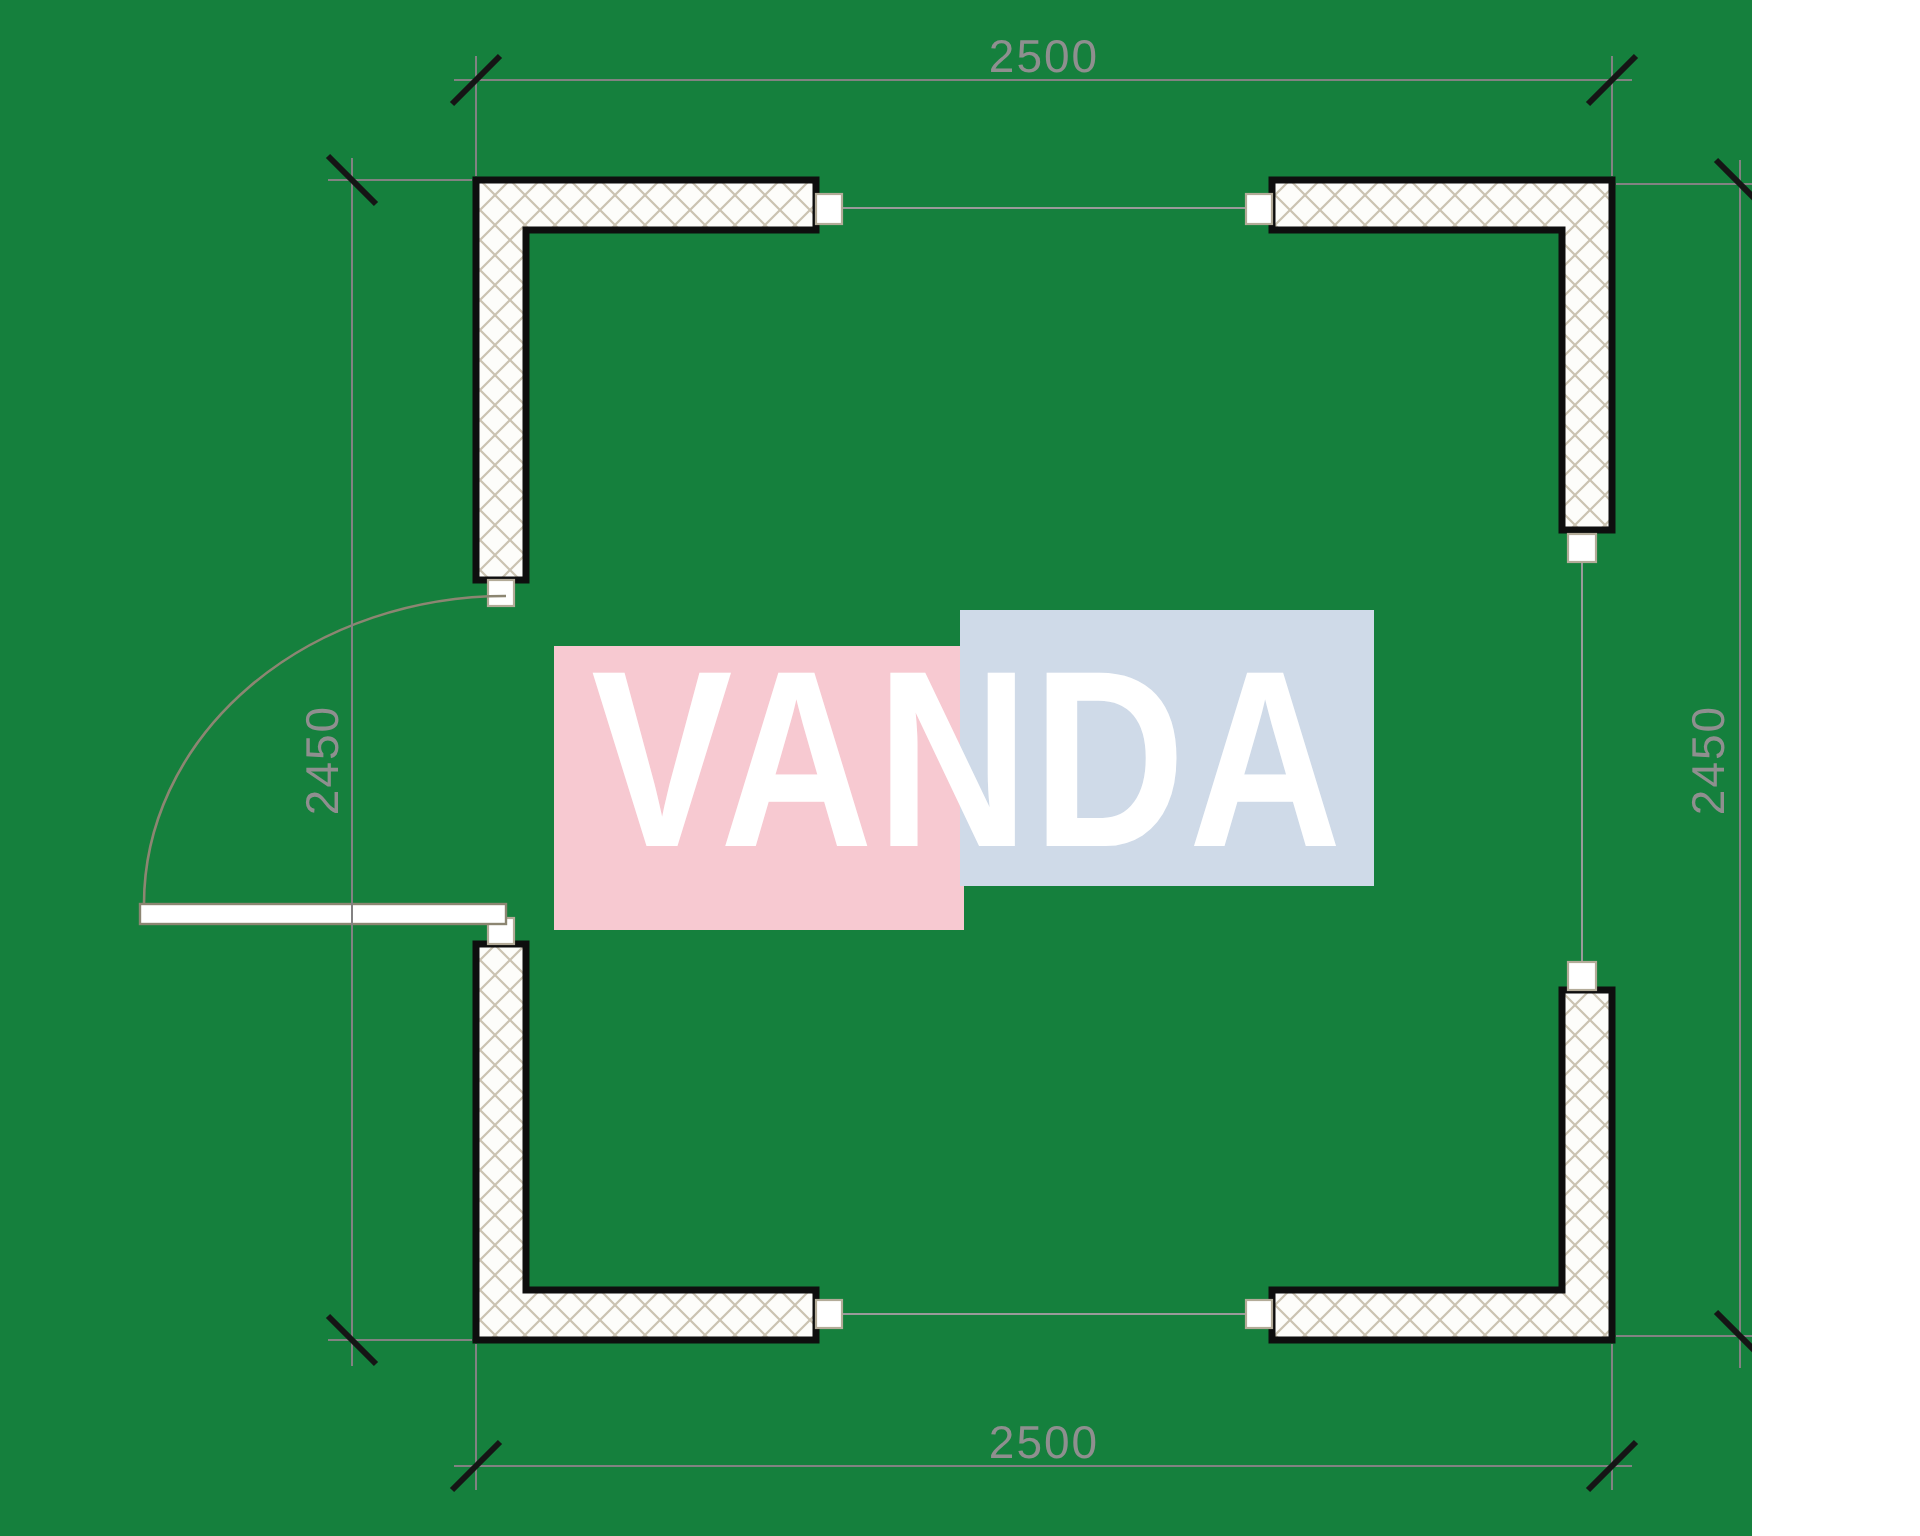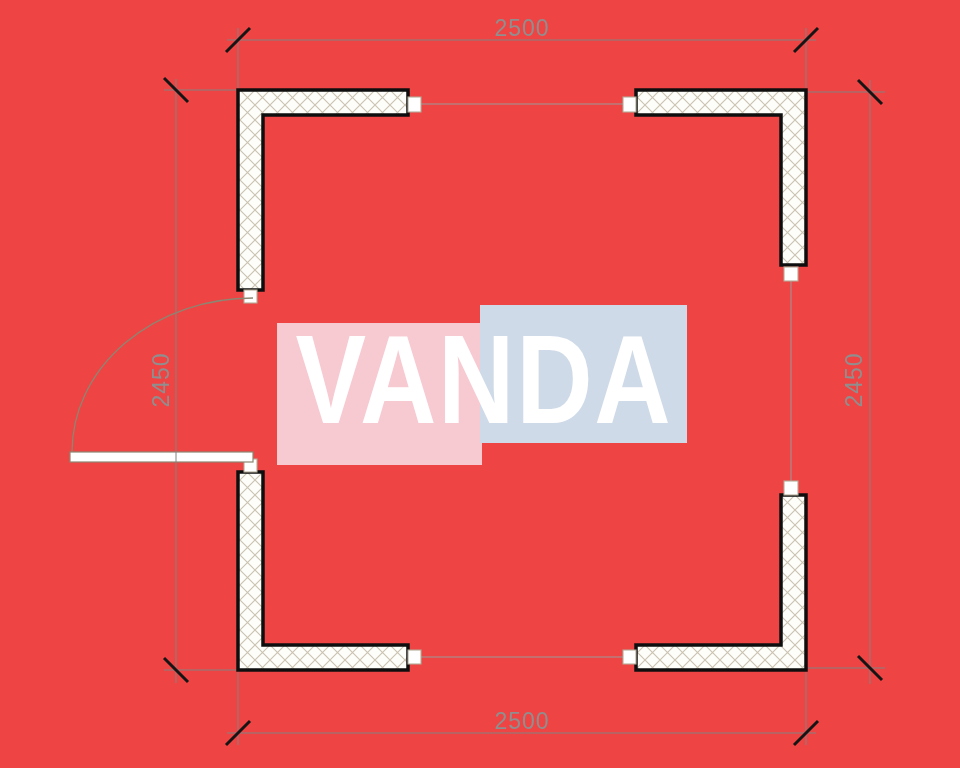"2500" .canvas { background: #ef4444 -> #15803d; width: 960px -> 876px }
